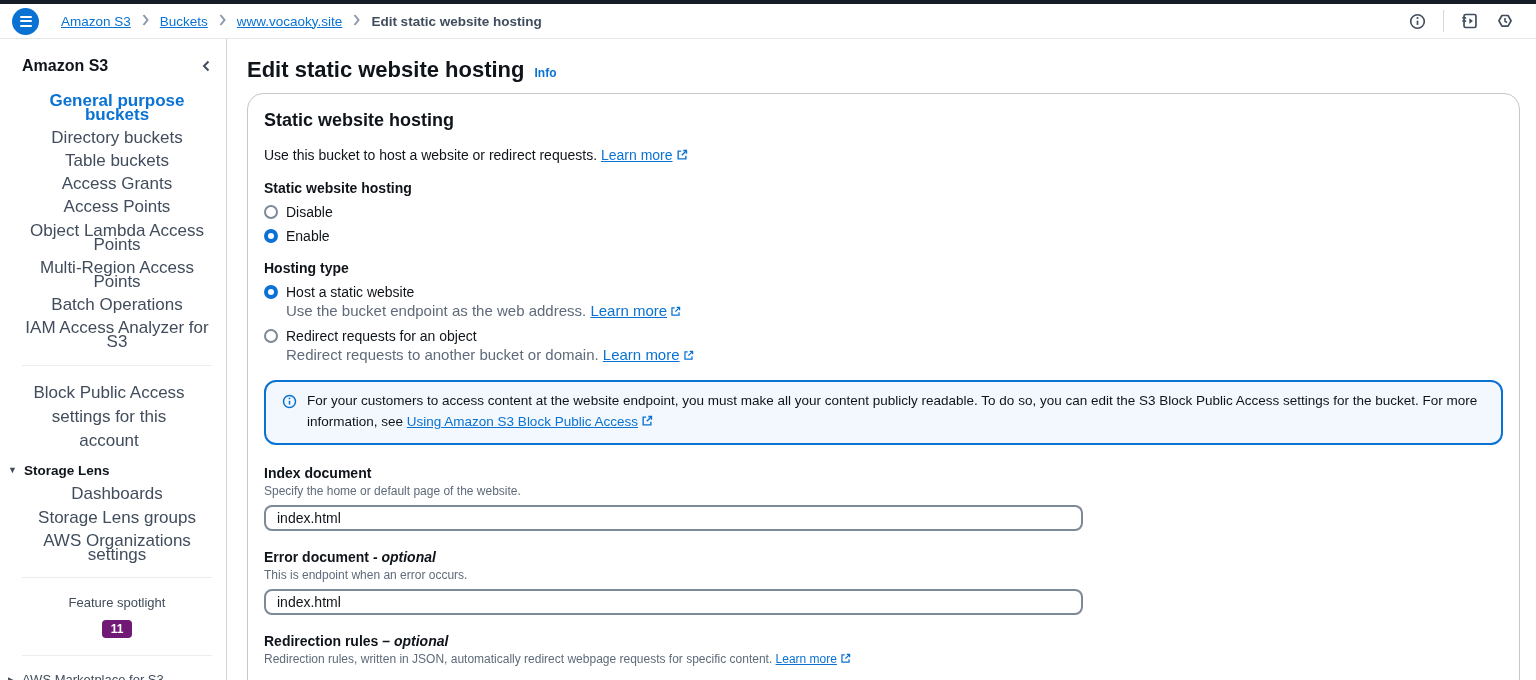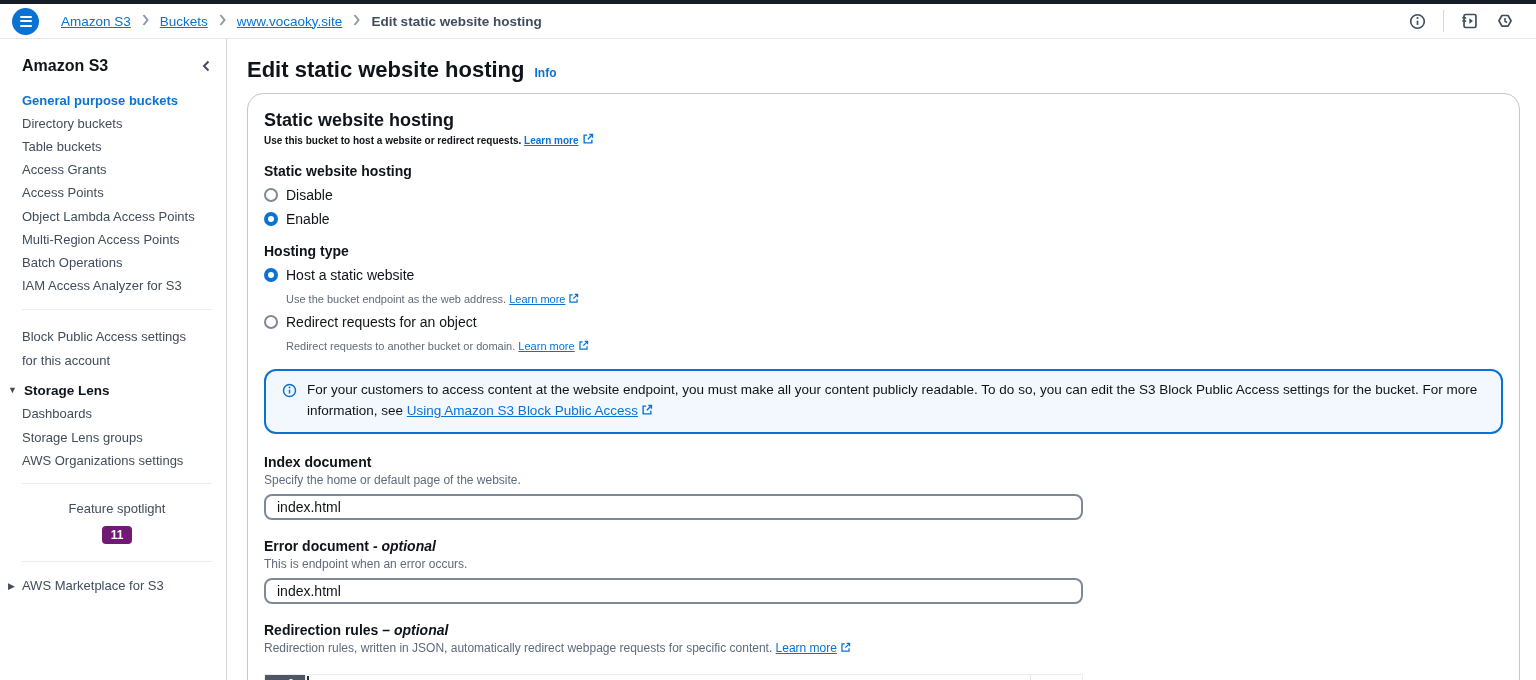"General purpose buckets" .sb-item { font-size: 13px -> 17px; text-align: none -> center }
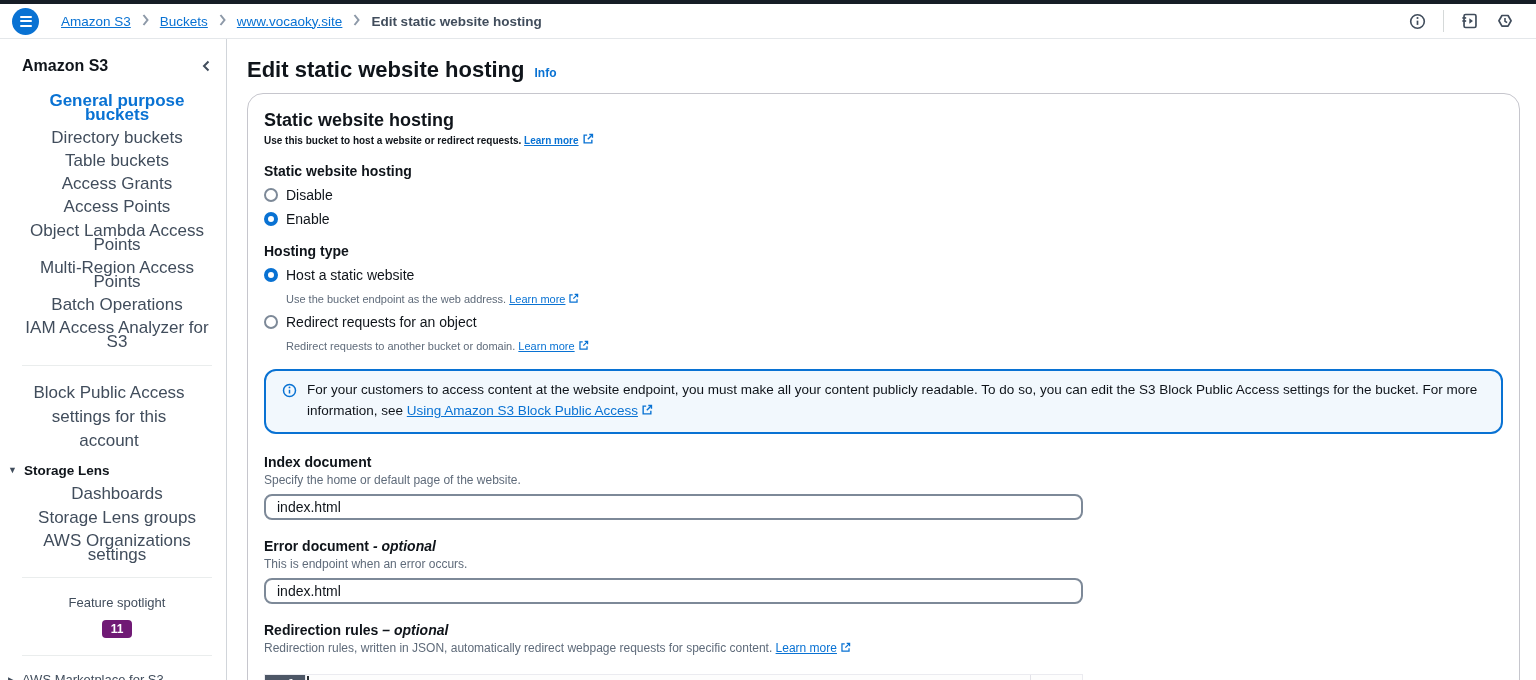"Use this bucket to host" .card-desc { font-size: 10px -> 14px; font-weight: bold -> none; margin-top: 2px -> 16px }
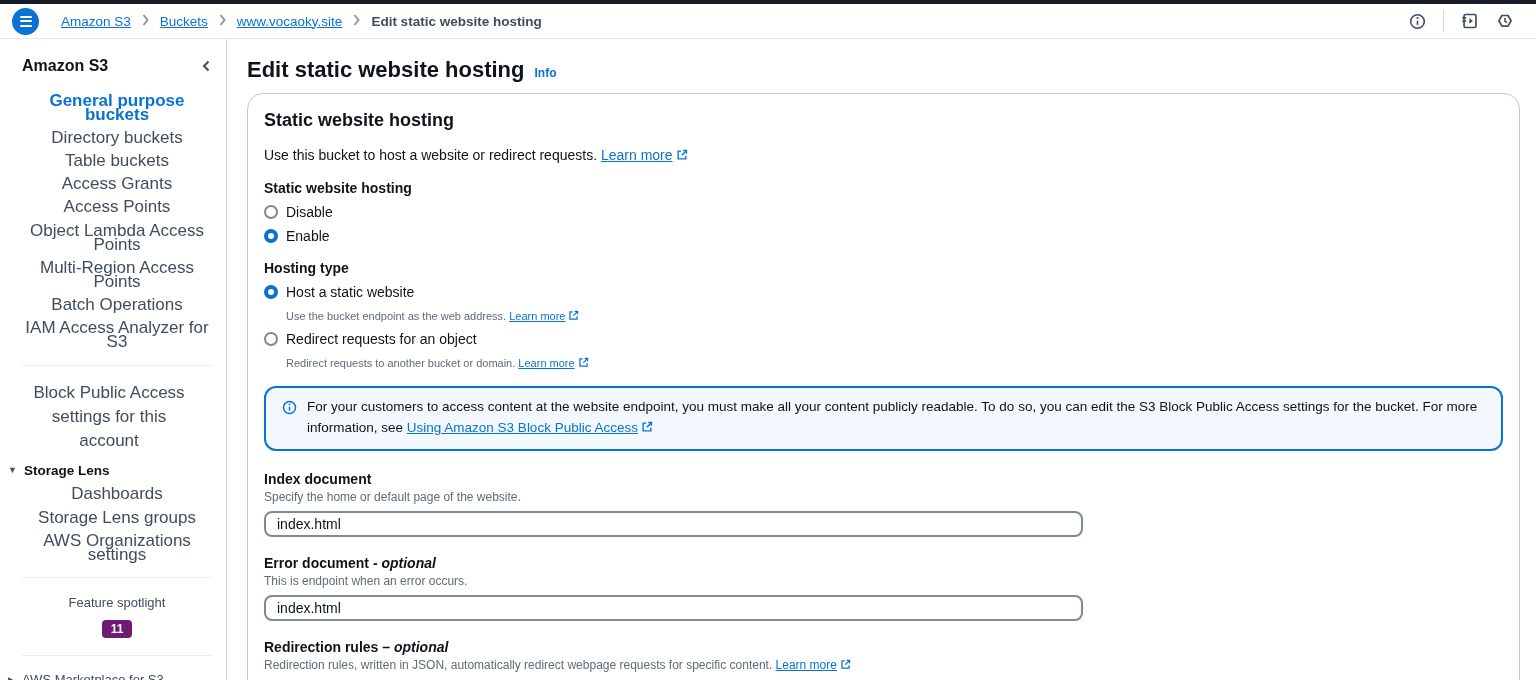"Use the bucket endpoint as" .radio-desc { font-size: 11px -> 15px; margin: 10px 0 0 22px -> 2px 0 0 22px }
